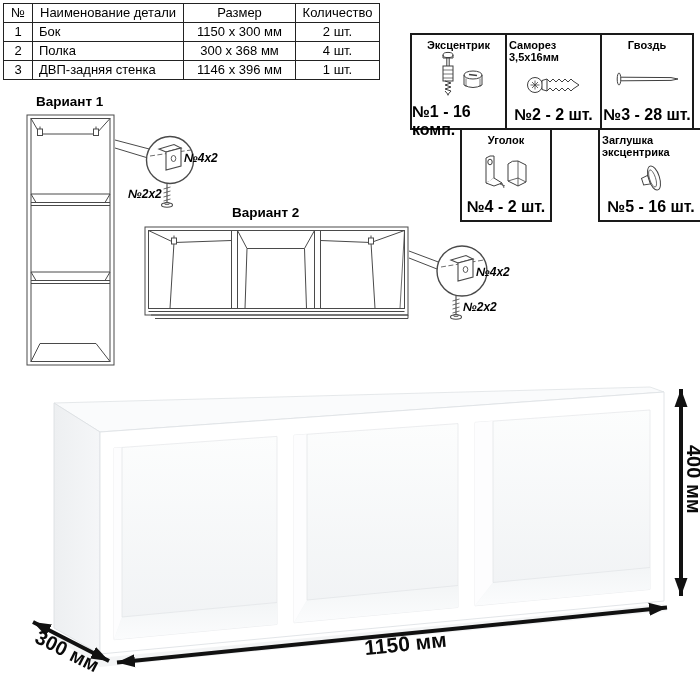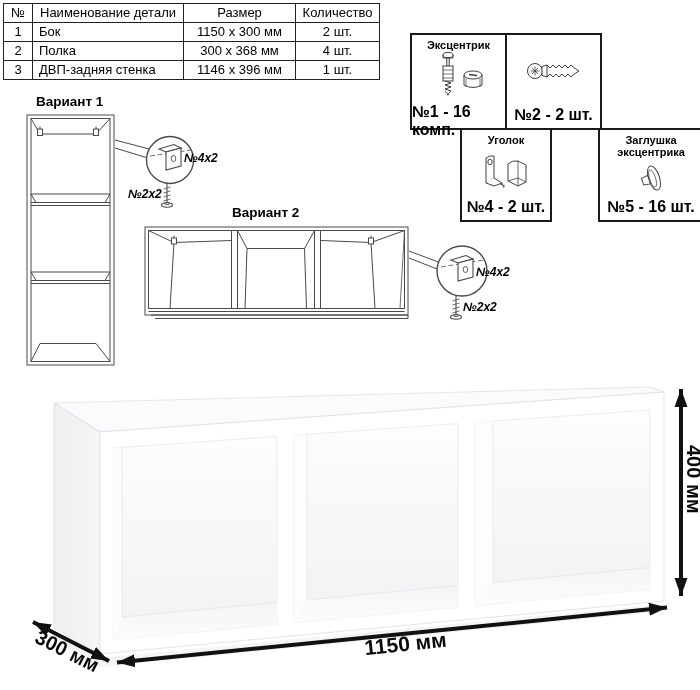"Эксцентрик" .hw-title { text-align: center -> none }
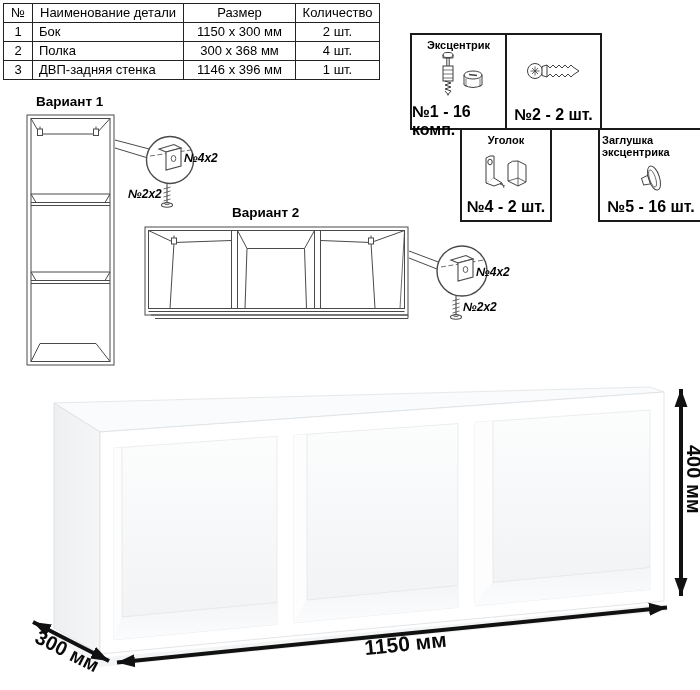"Саморез 3,5х16мм" div.hw-title { html: none -> <div>Саморез 3,5х16мм</div> }
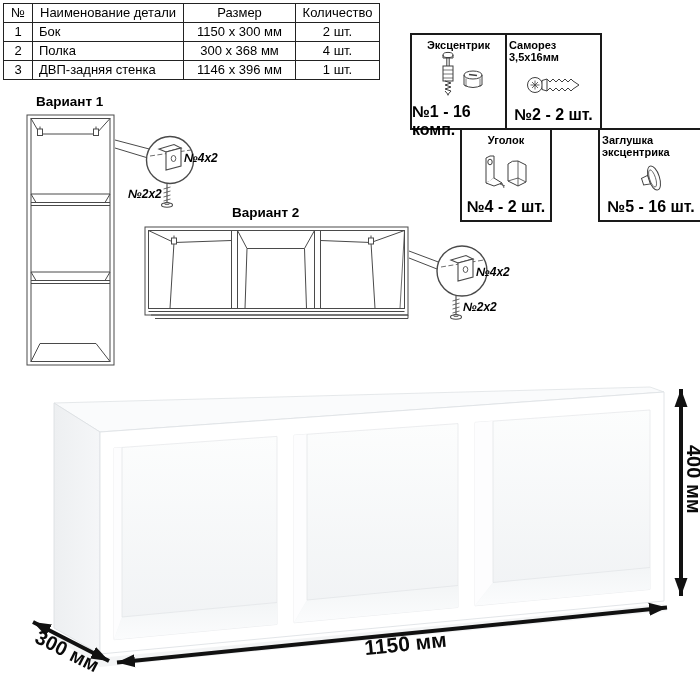"Гвоздь" div.hw-cell { html: none -> <div> <div>Гвоздь</div> <div> <svg> <ellipse></ellipse> <path></path> <path></path> </svg> </div> <div>№3 - 28 шт.</div> </div> }
